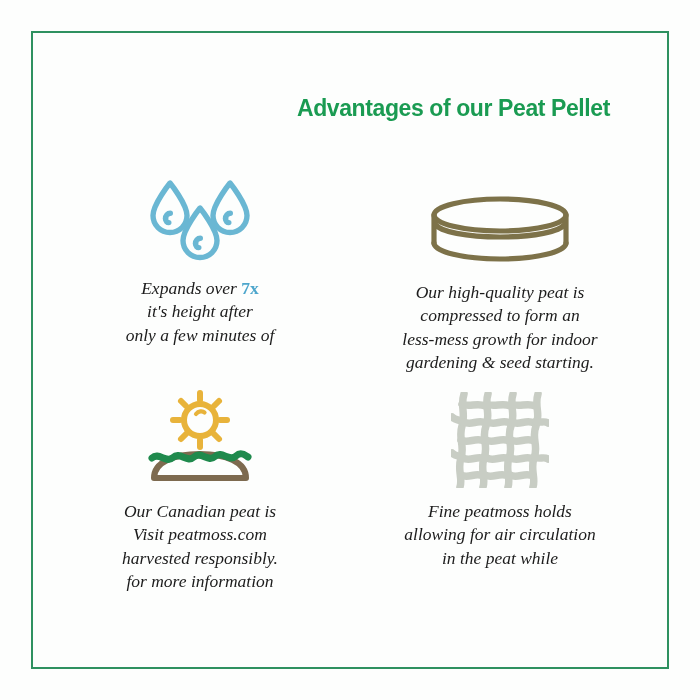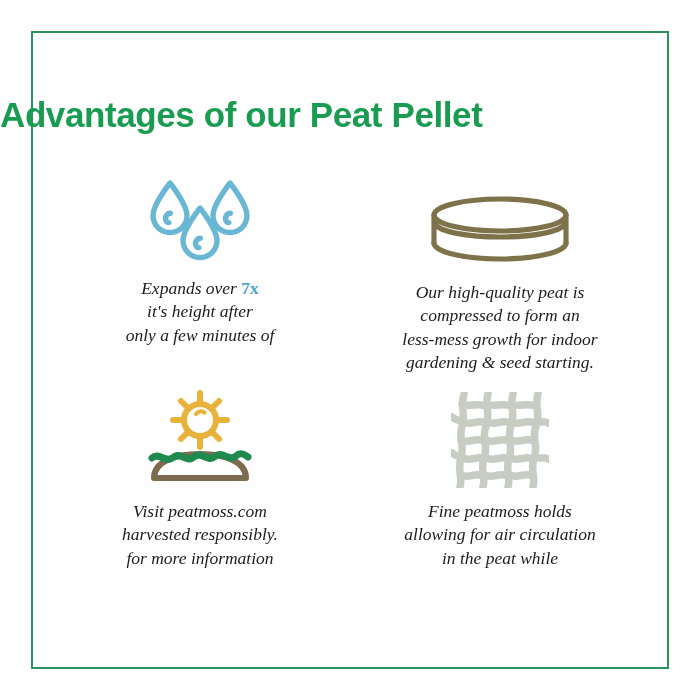"Advantages of our Peat Pellet" #title { font-size: 35px -> 23px; text-align: left -> right }
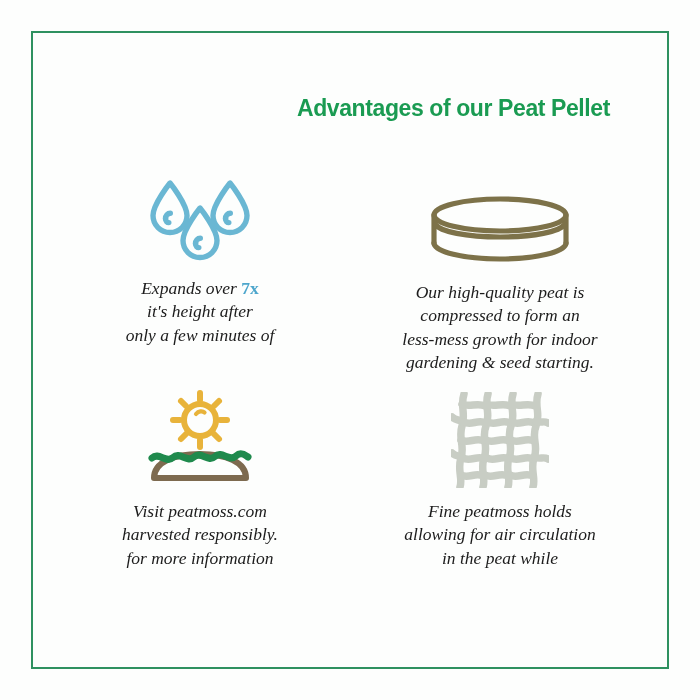"Our Canadian peat is" span.line { html: none -> <span>Our Canadian peat is</span> }
